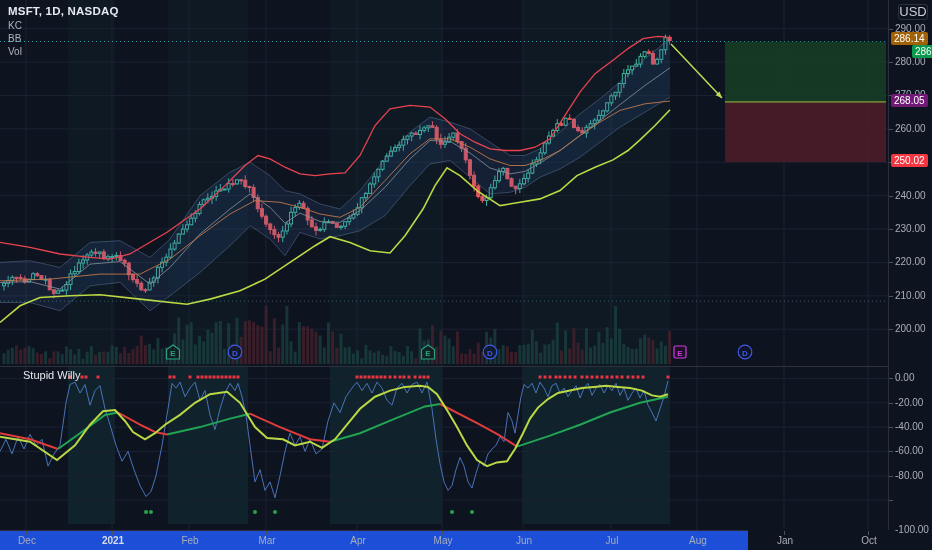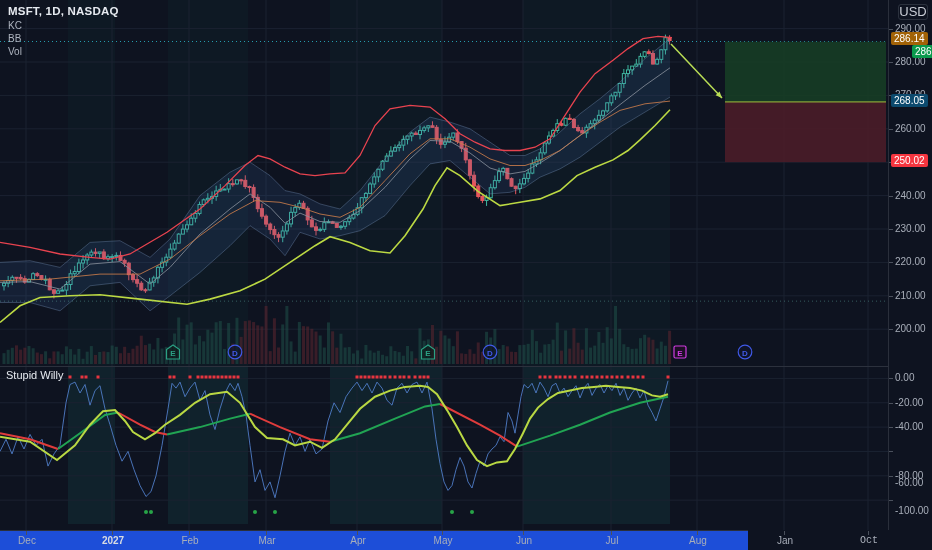"268.05" div.plabel { background: #0c4a6e -> #701a75 }
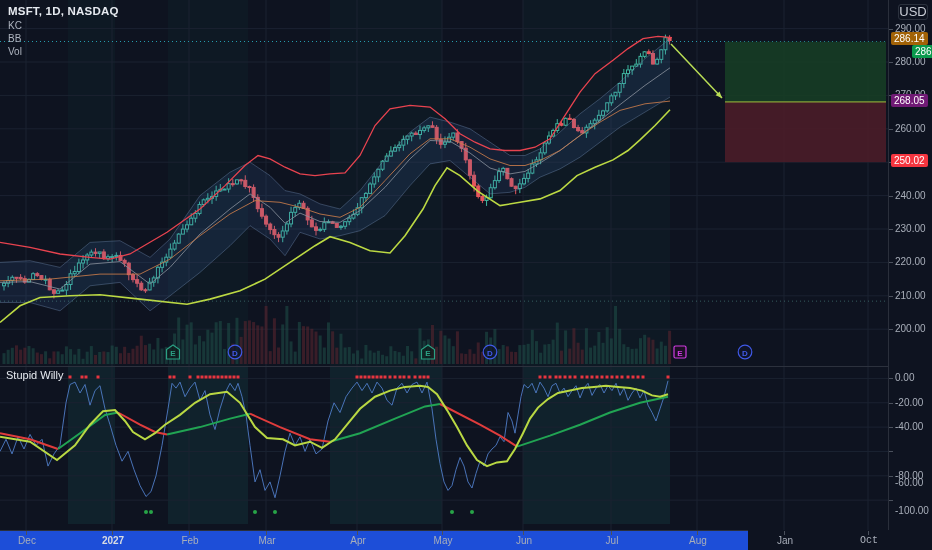"Stupid Willy" .pane2-title { left: 6px -> 23px }
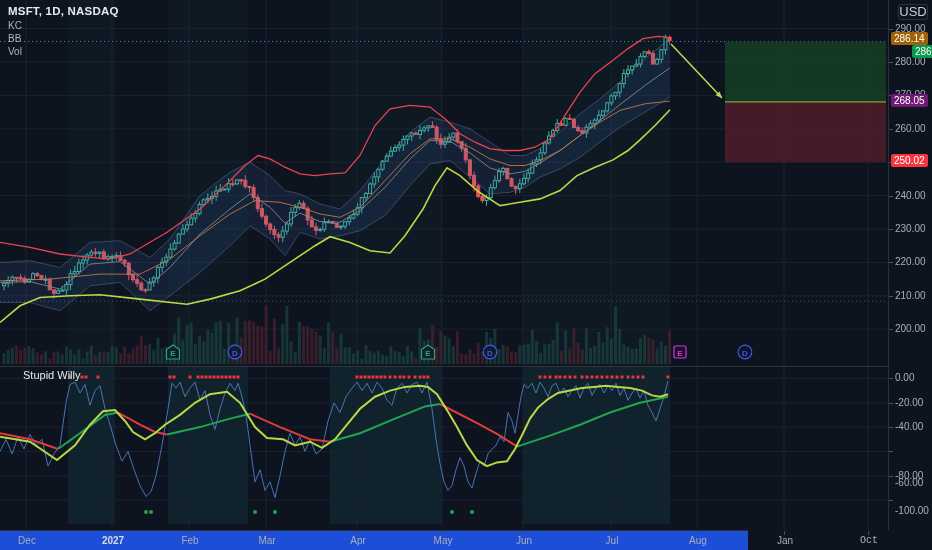"-60.00" div.ptick { margin-top: 32px -> none }
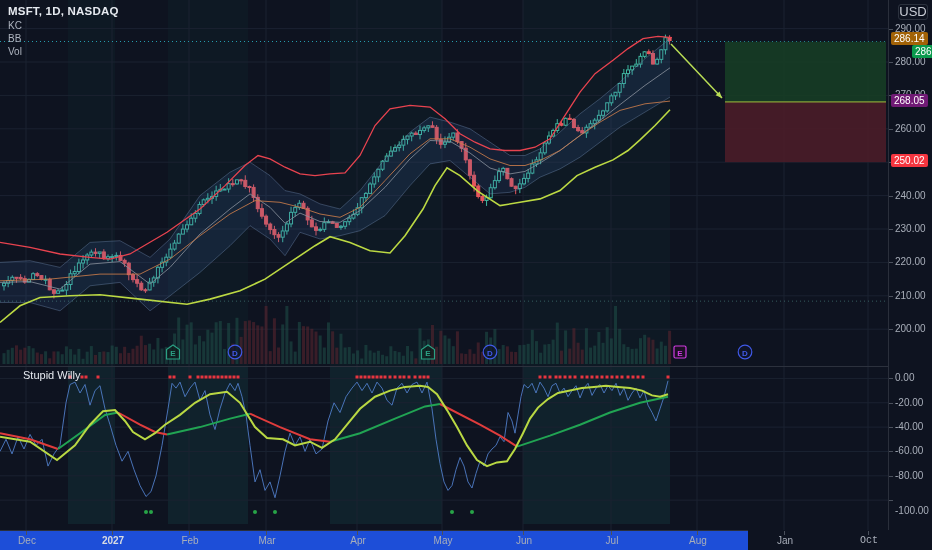"-100.00" div.ptick { top: 511px -> 530px }
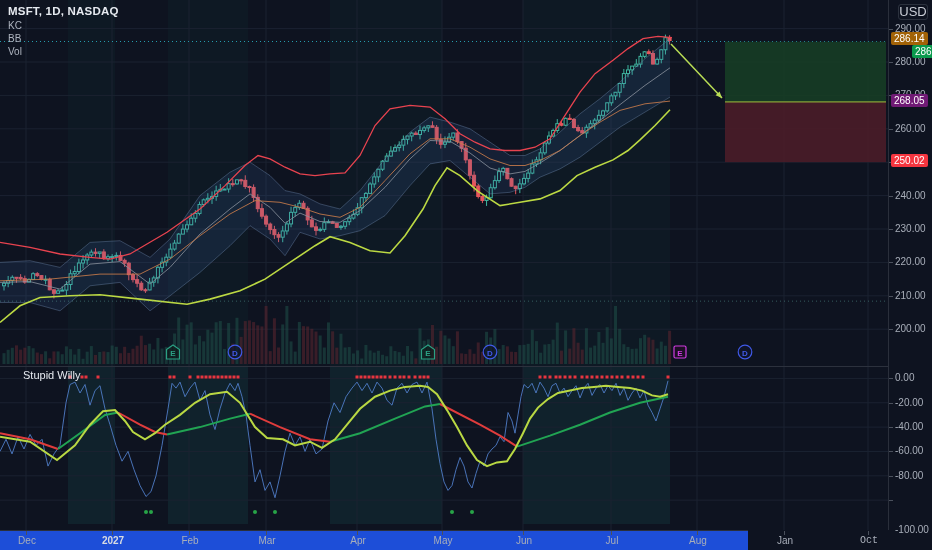"2027" div.ttick { text: 2027 -> 2021 }
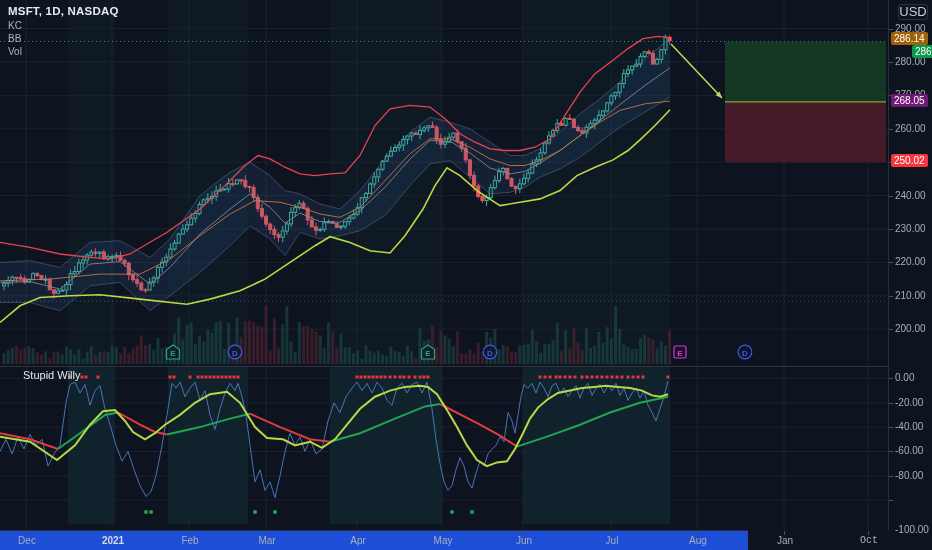"Oct" div.ttick { font-family: Liberation Mono, monospace -> none }
